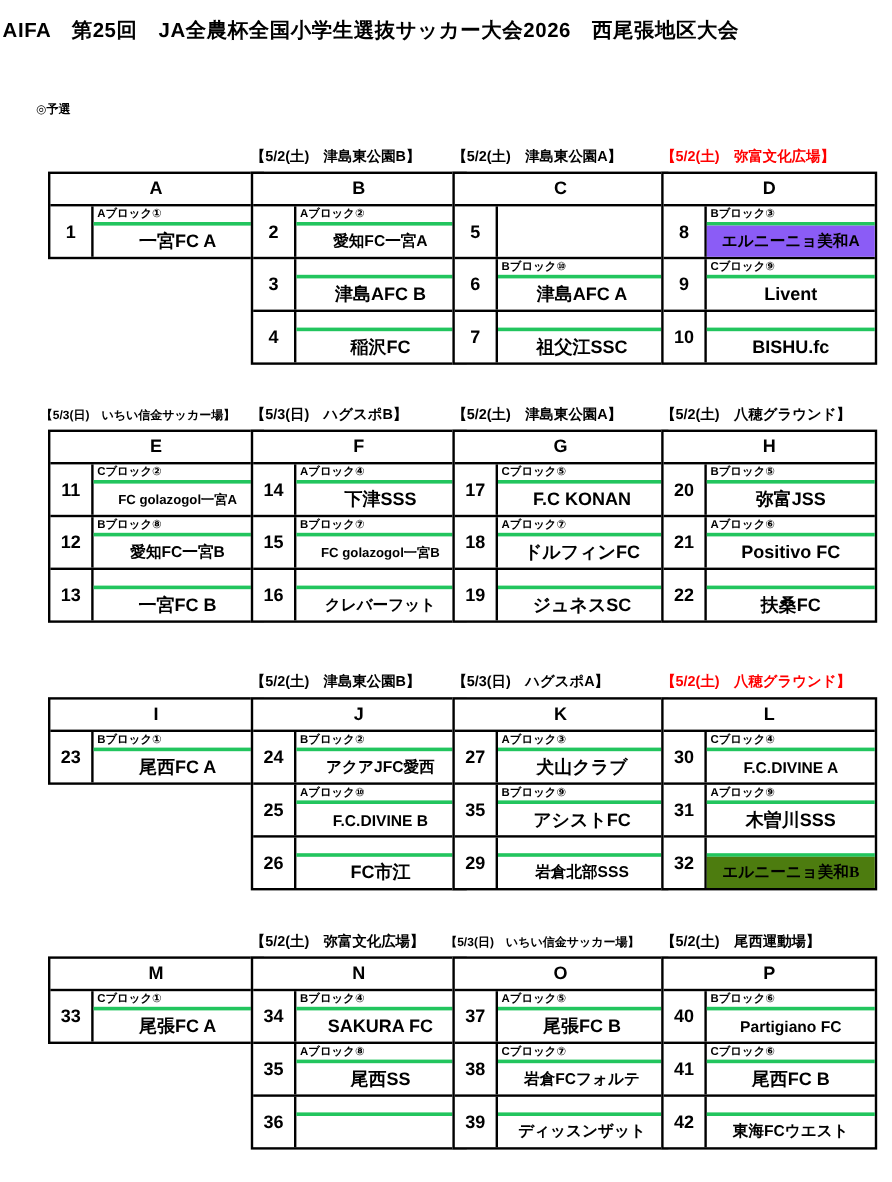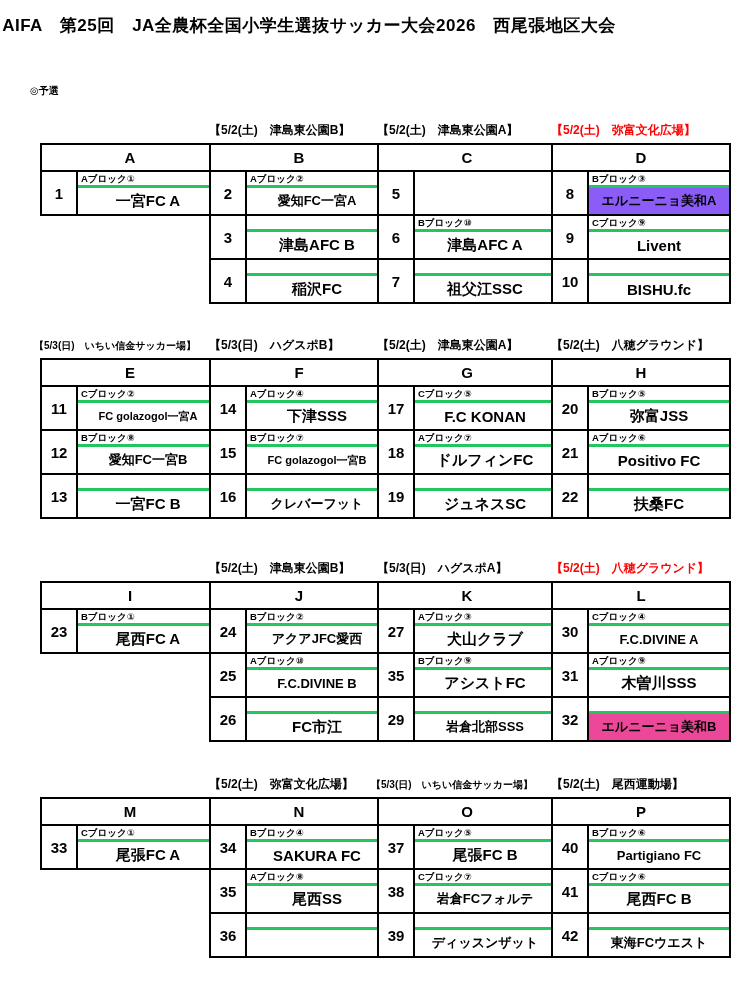"エルニーニョ美和B" .hl-peach { background: #ec4899 -> #4d7c0f; font-family: none -> Liberation Serif, serif }
